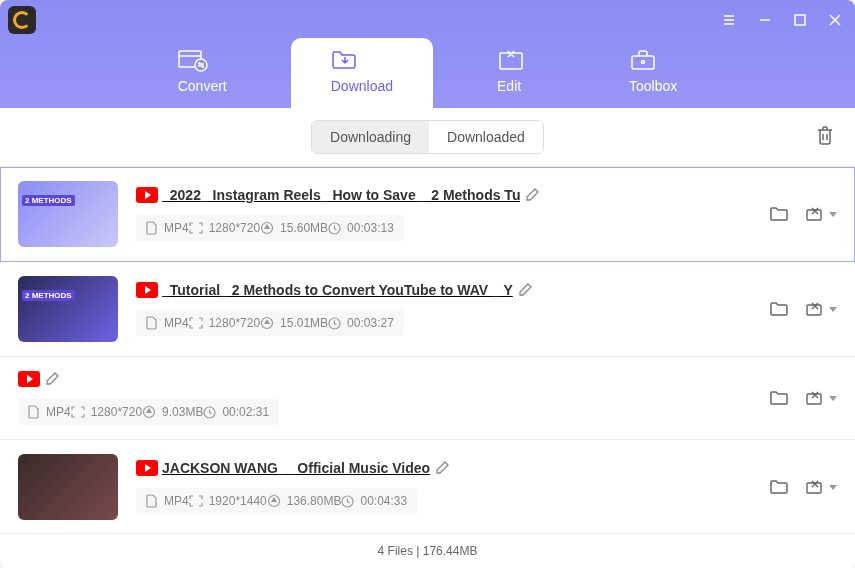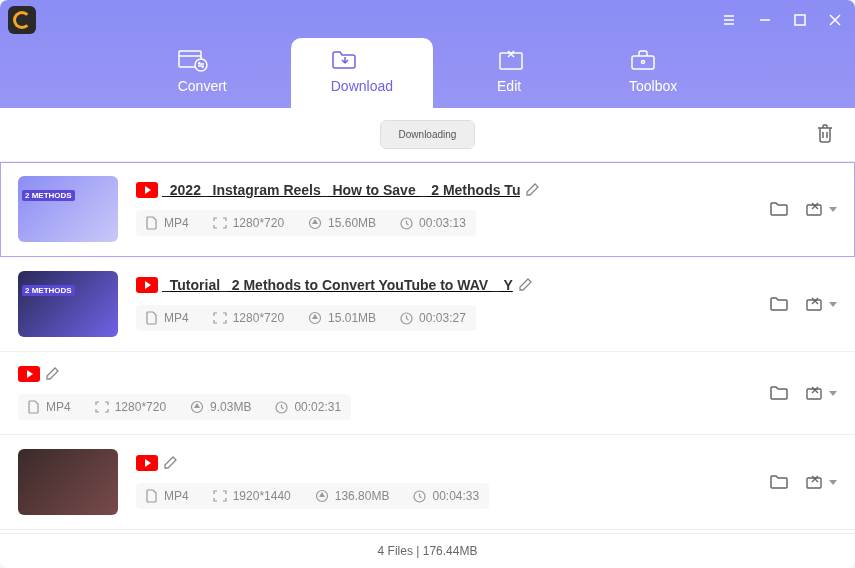"Downloading" .sub-tab { font-size: 10px -> 14px }
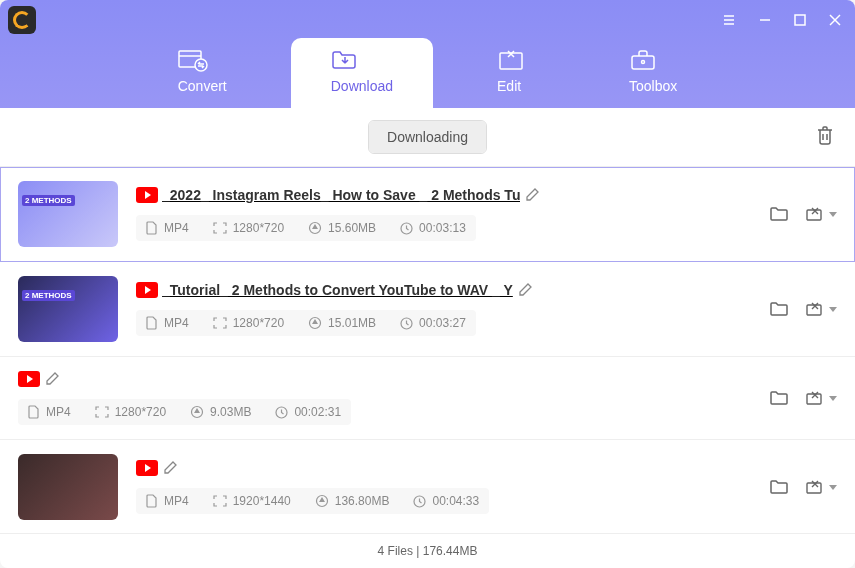"Downloaded" div.sub-tab { html: none -> <div>Downloaded</div> }
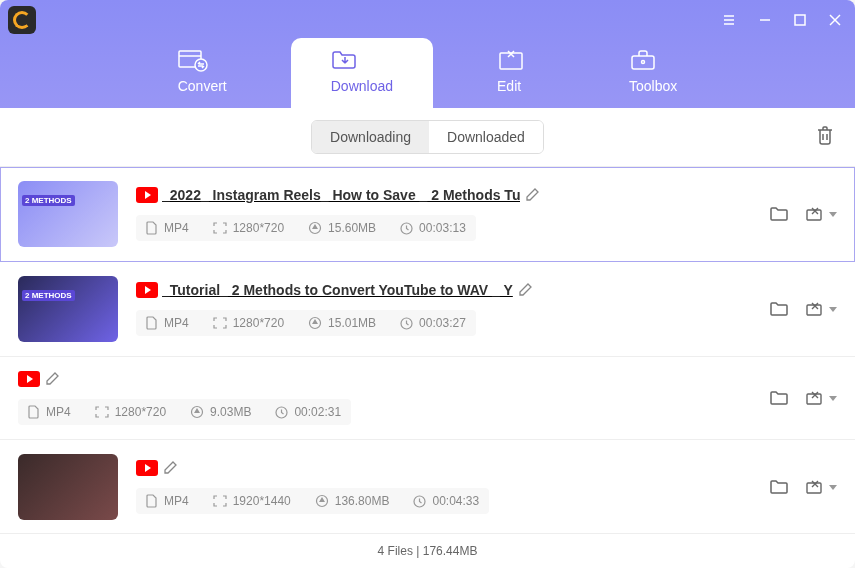"MP4" .item-meta { gap: 24px -> none }
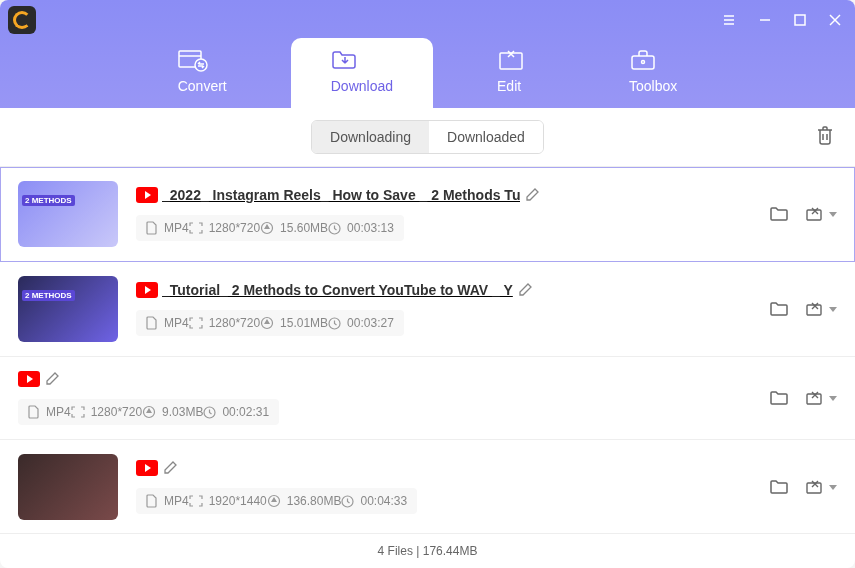"JACKSON WANG_ _Official Music Video" span.item-title { html: none -> <span>JACKSON WANG_ _Official Music Video</span> }
